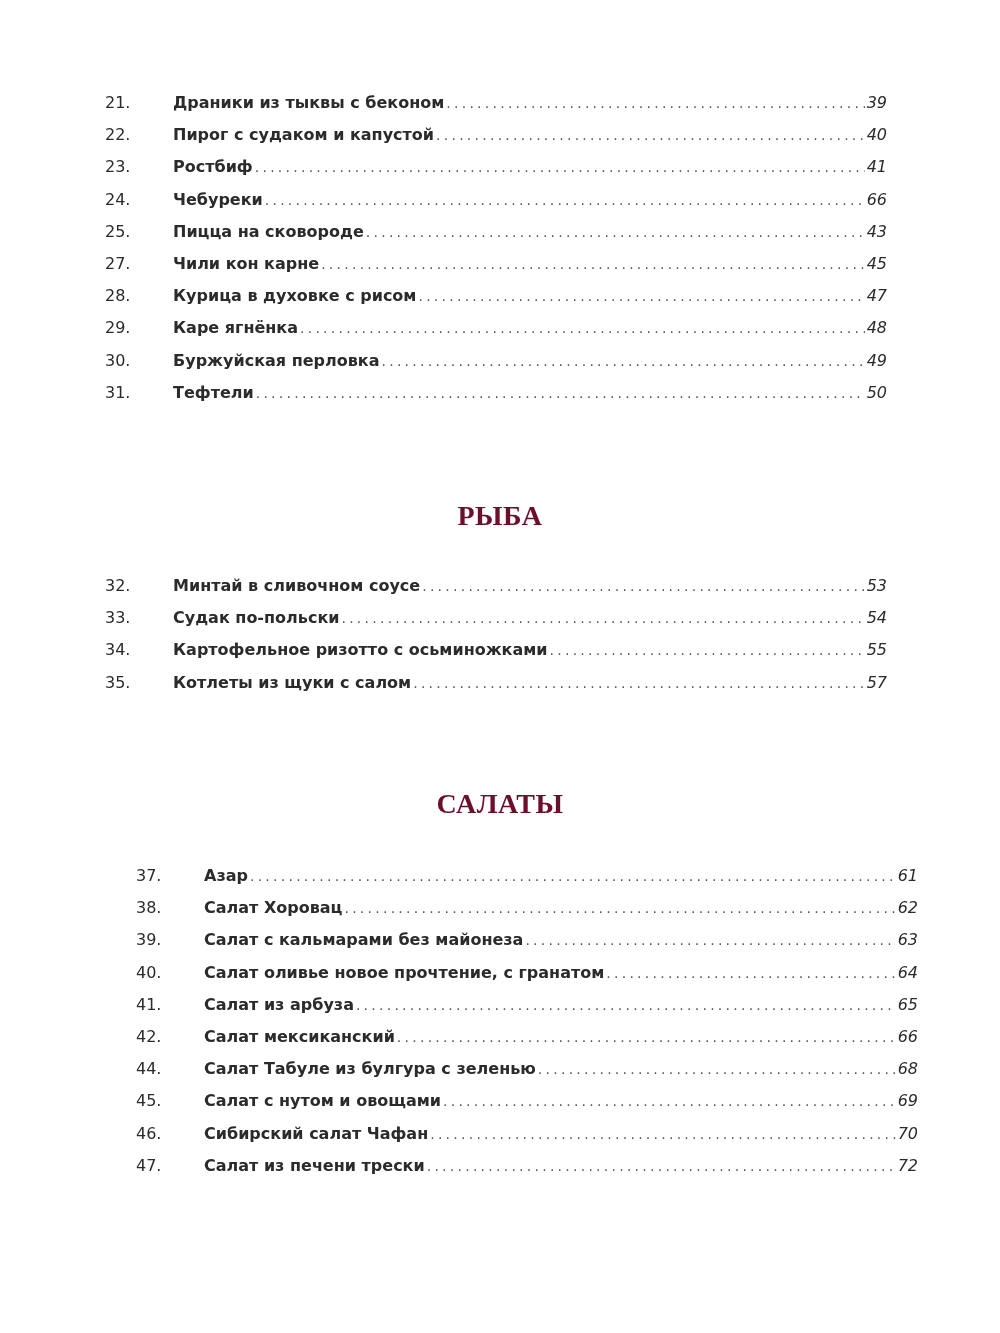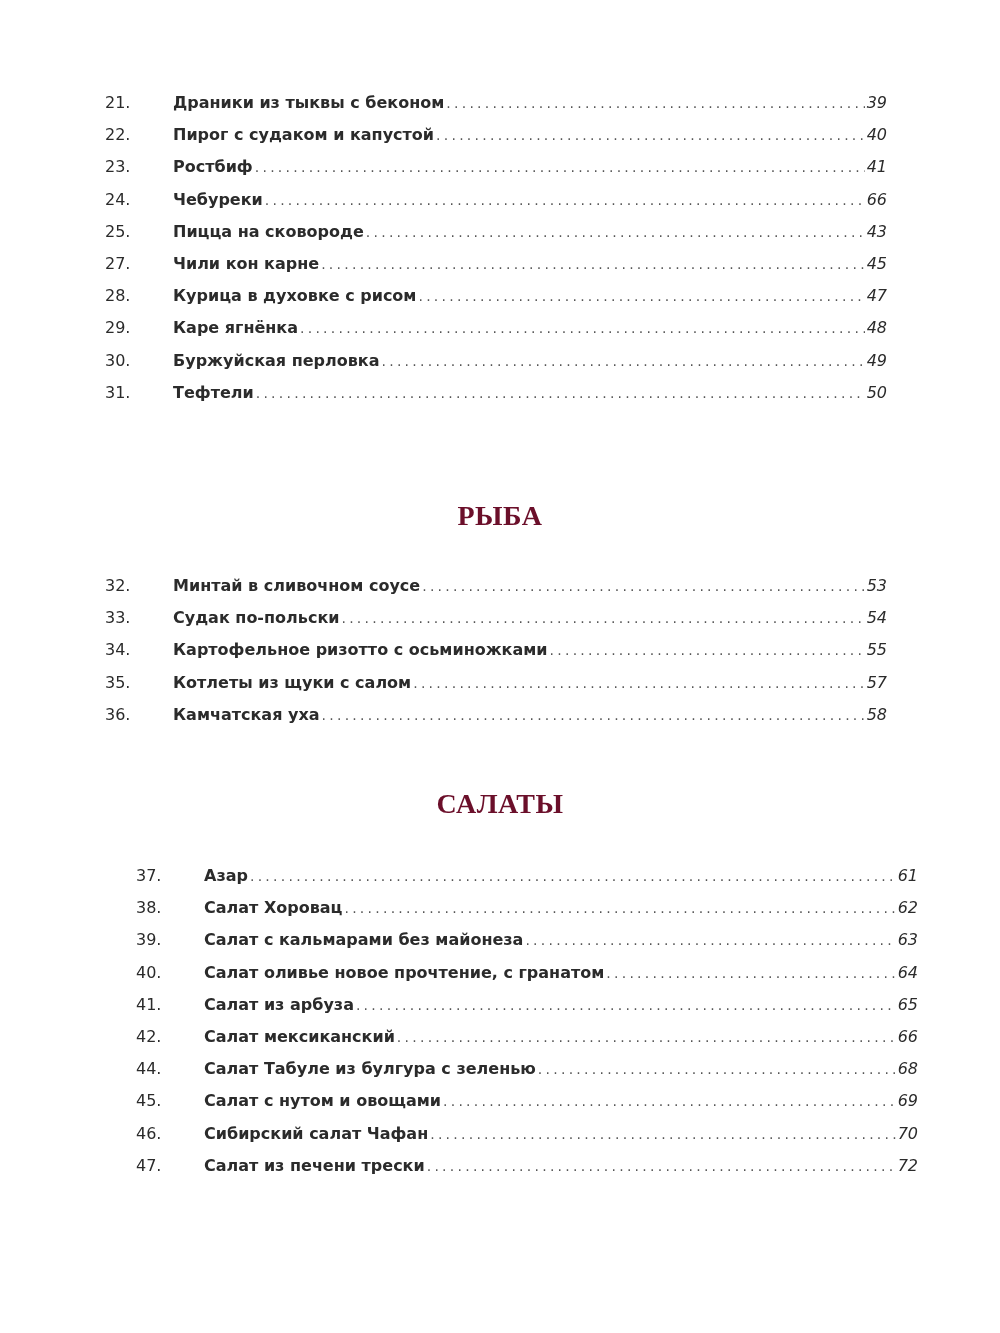"36." div.row { html: <div> <span>36.</span> <span>Камчатская уха</span> <span></span> <span>58</span> </div> -> none }
